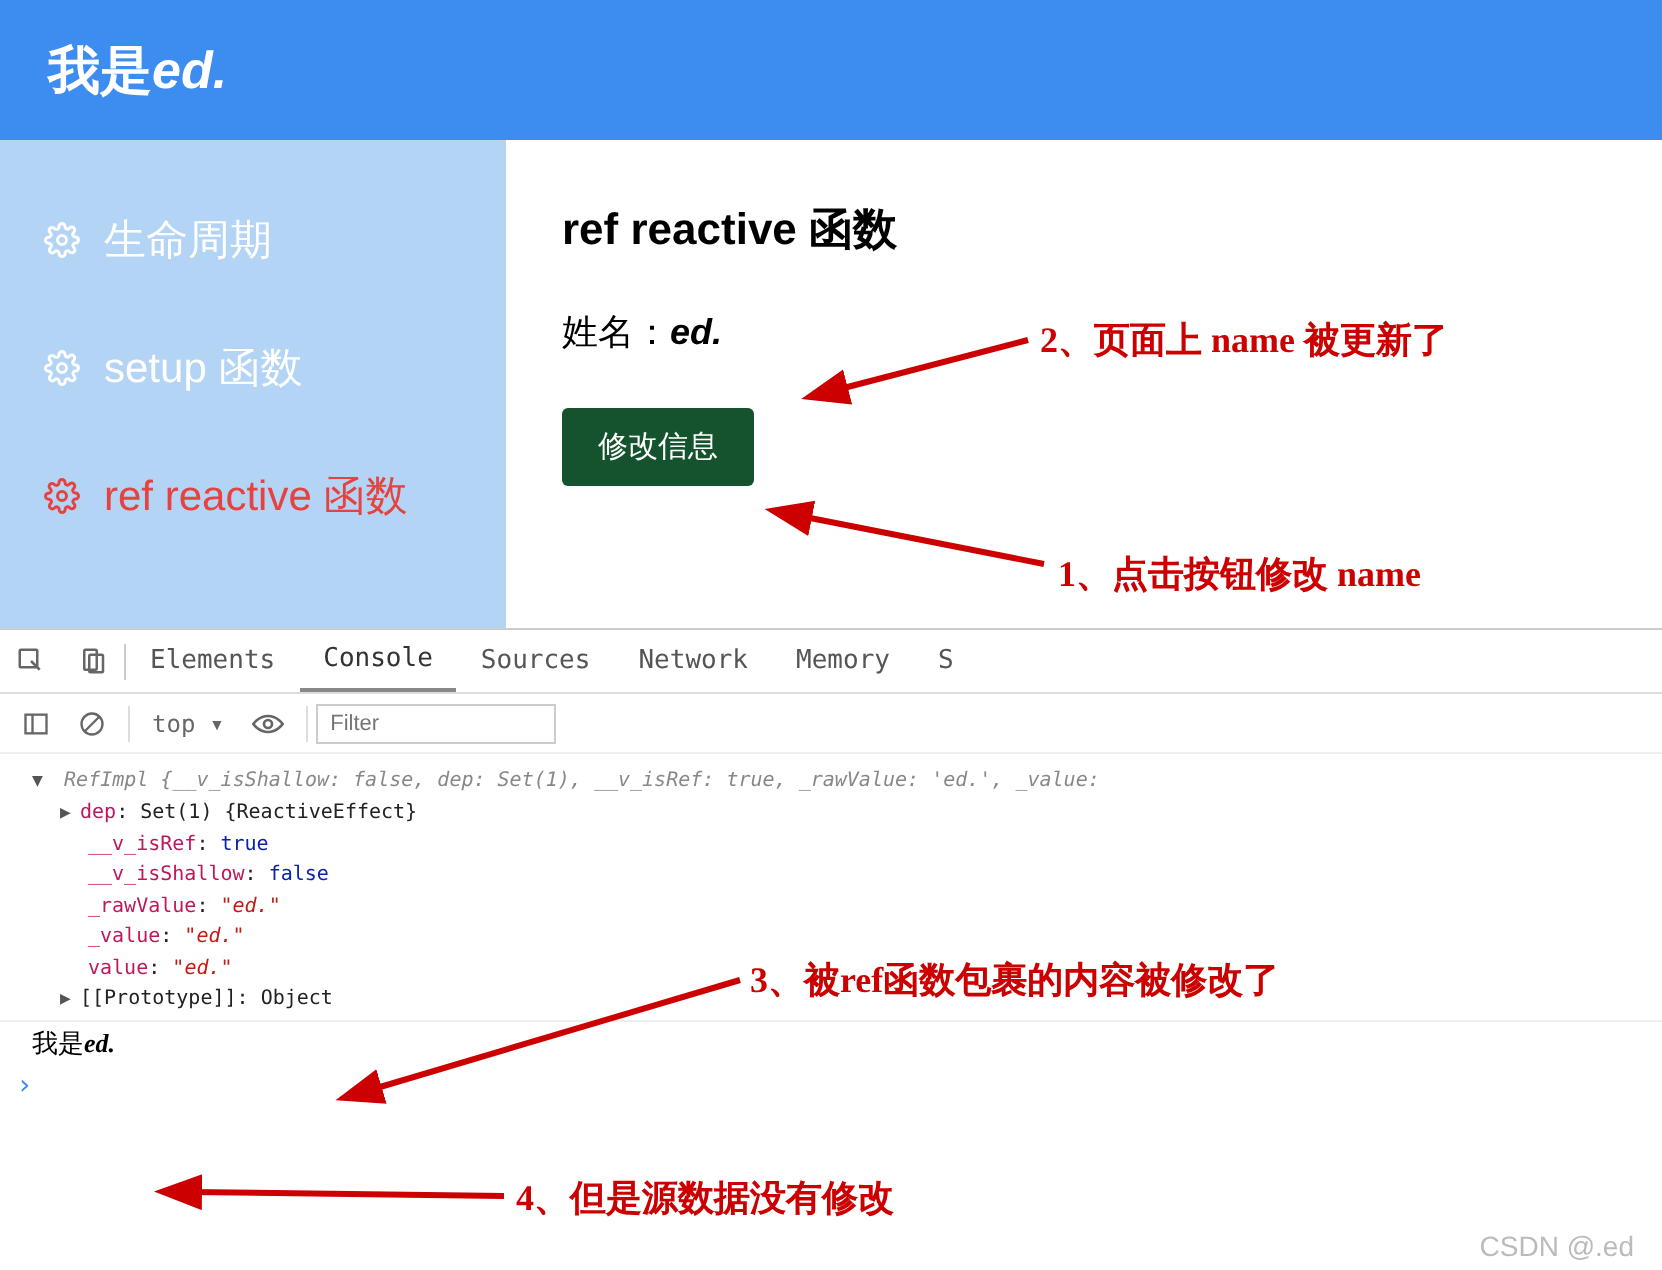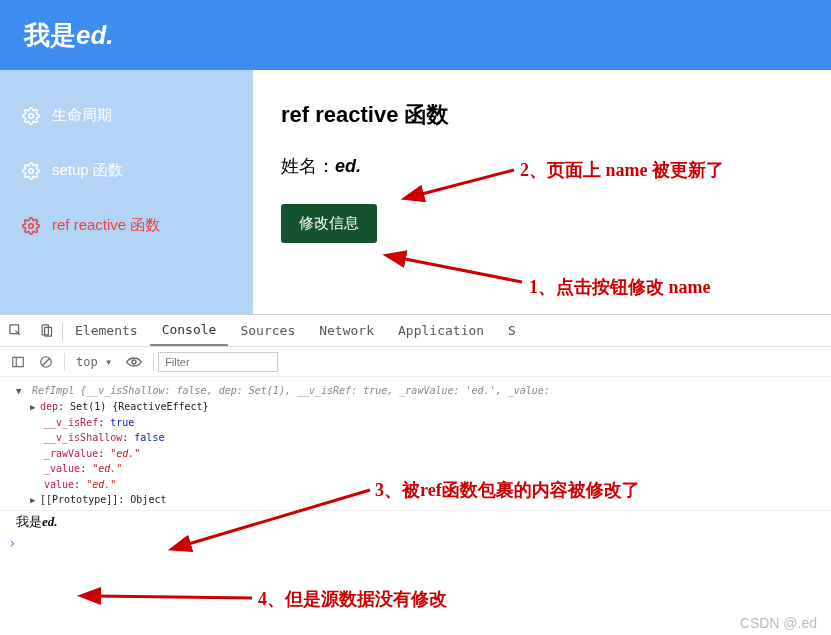"生命周期" .sidebar-item { font-size: 15px -> 21px }
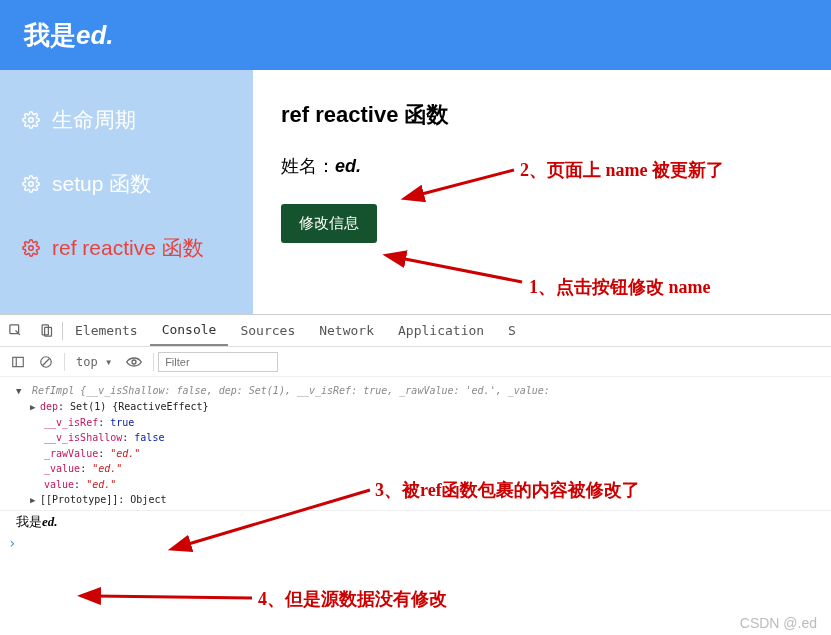"Memory" span.dt-tab { html: none -> <span>Memory</span> }
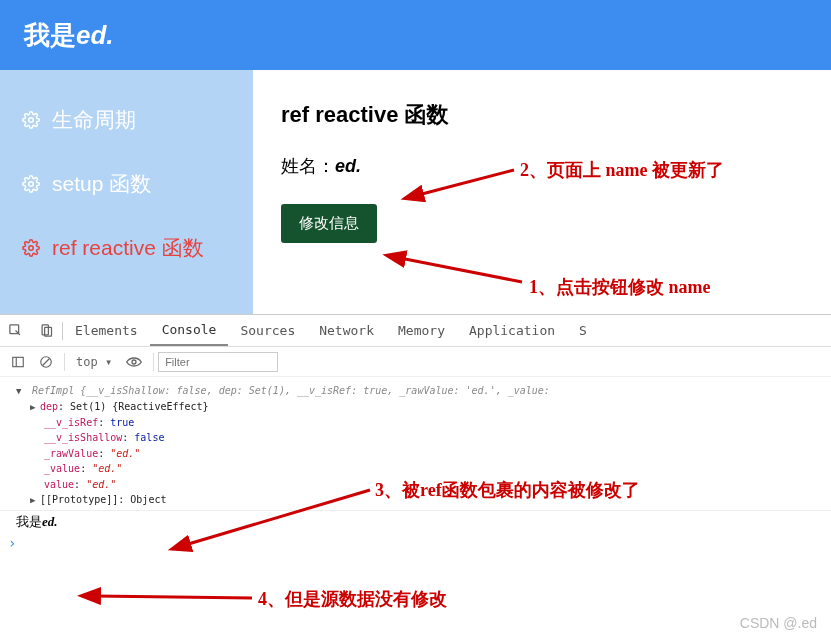"Application" span.dt-tab { html: <span>Application</span> -> none }
